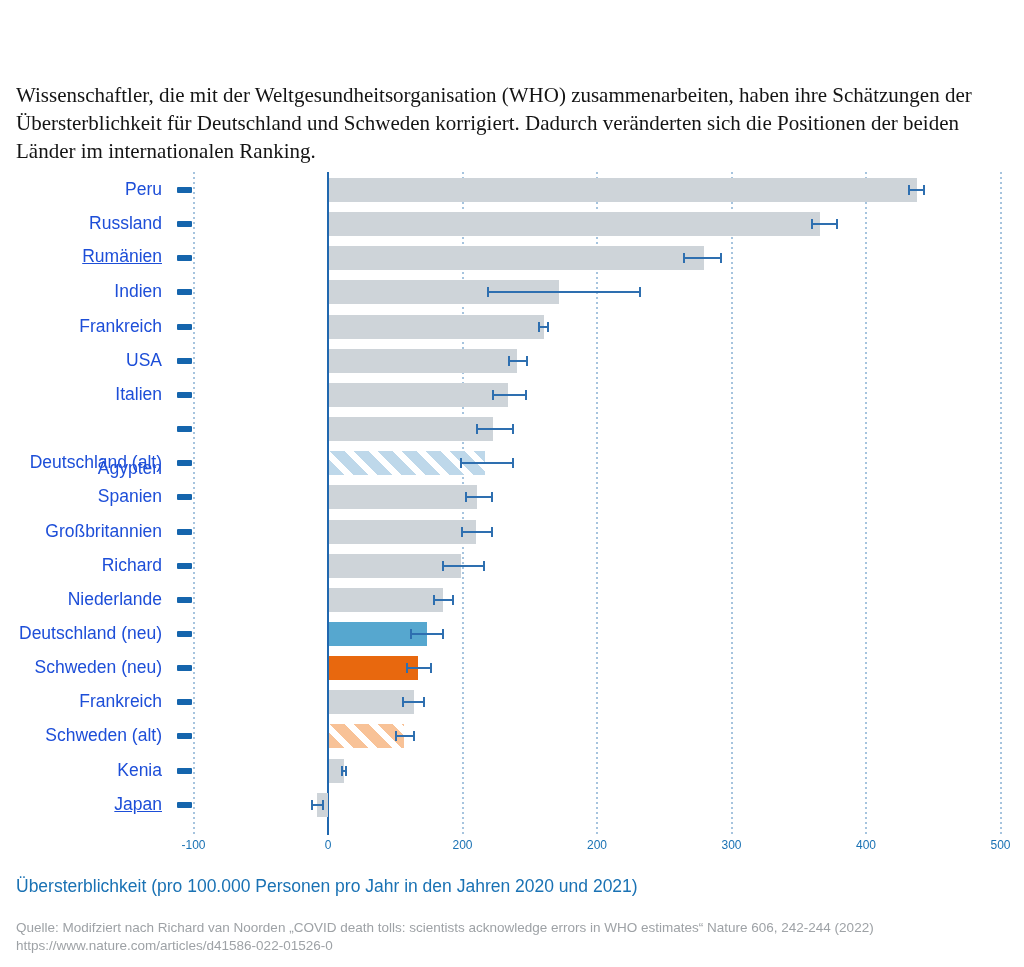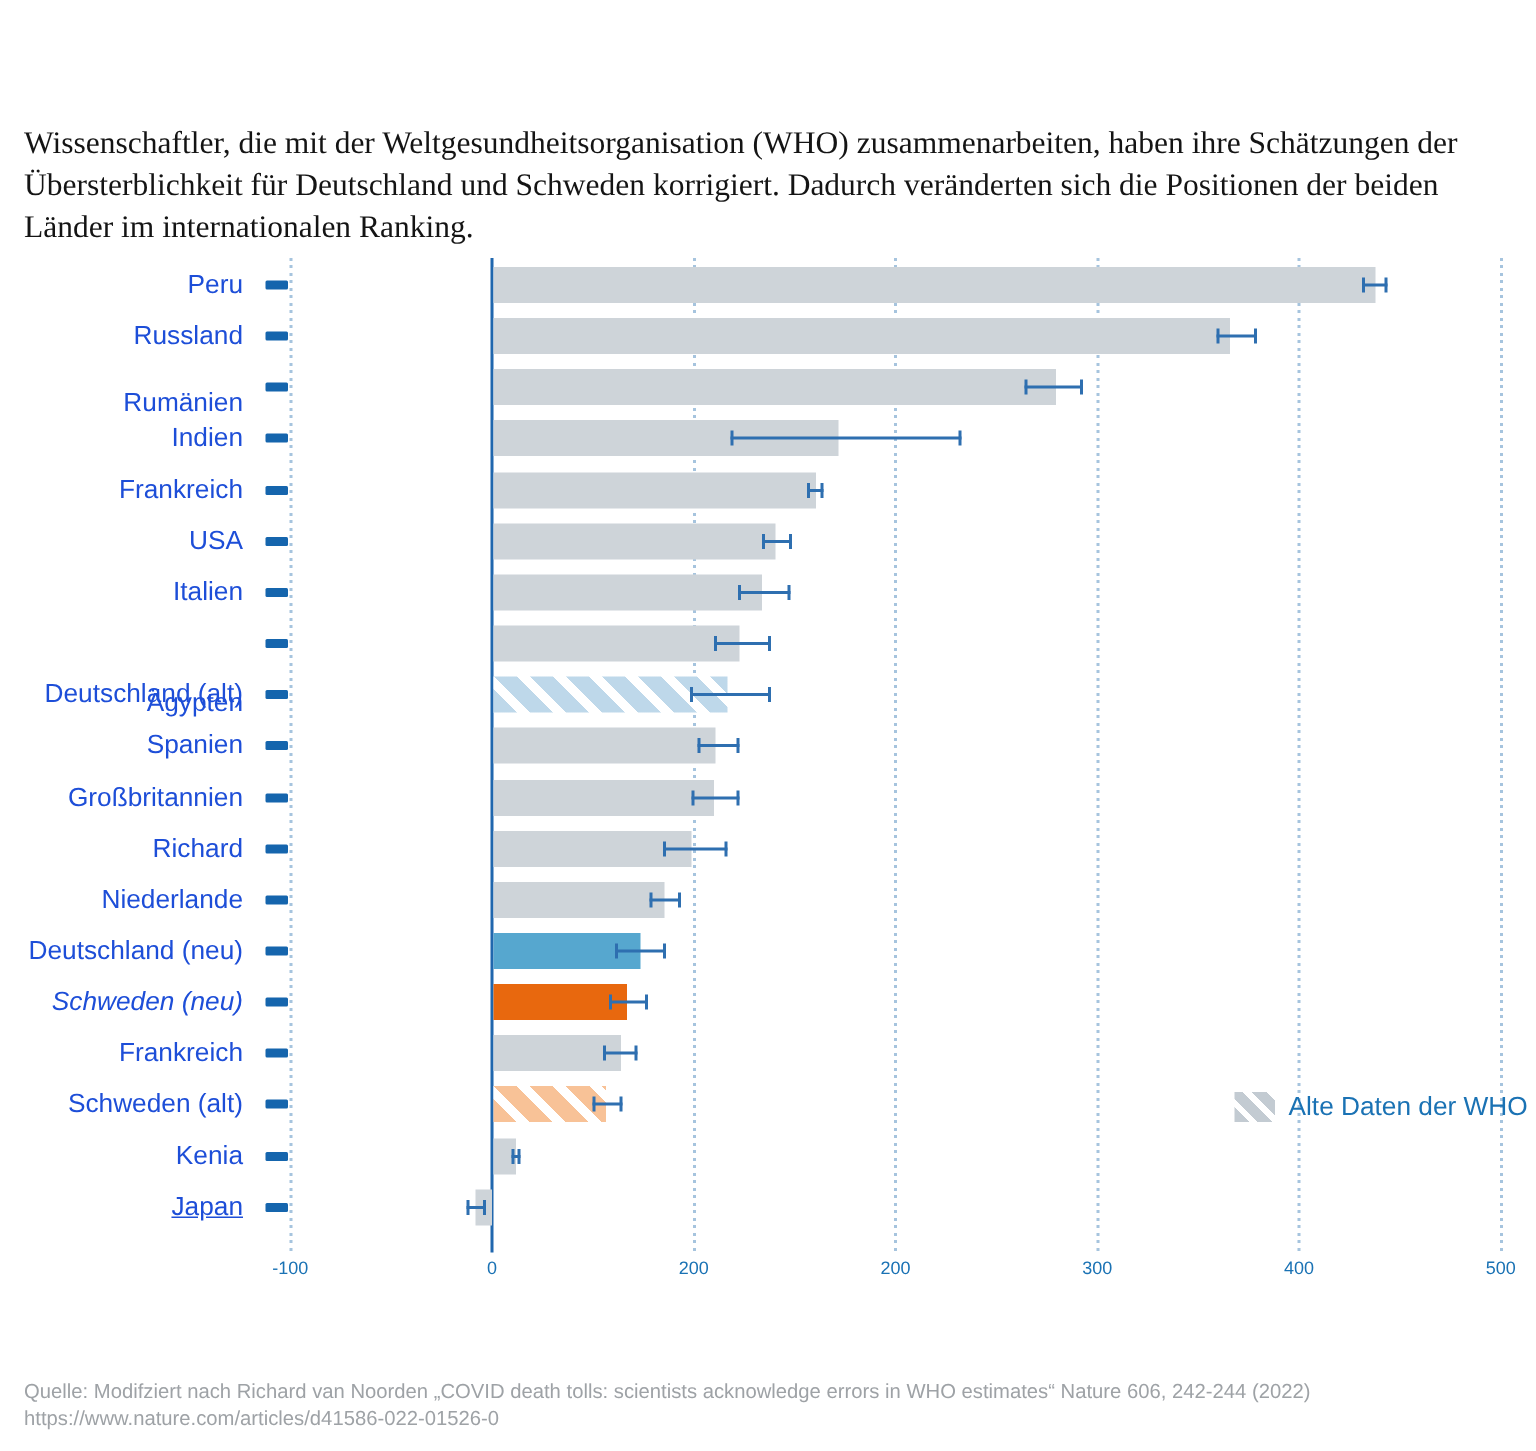"Rumänien" div.rowlabel { text-decoration: none -> underline; top: 258px -> 246px }
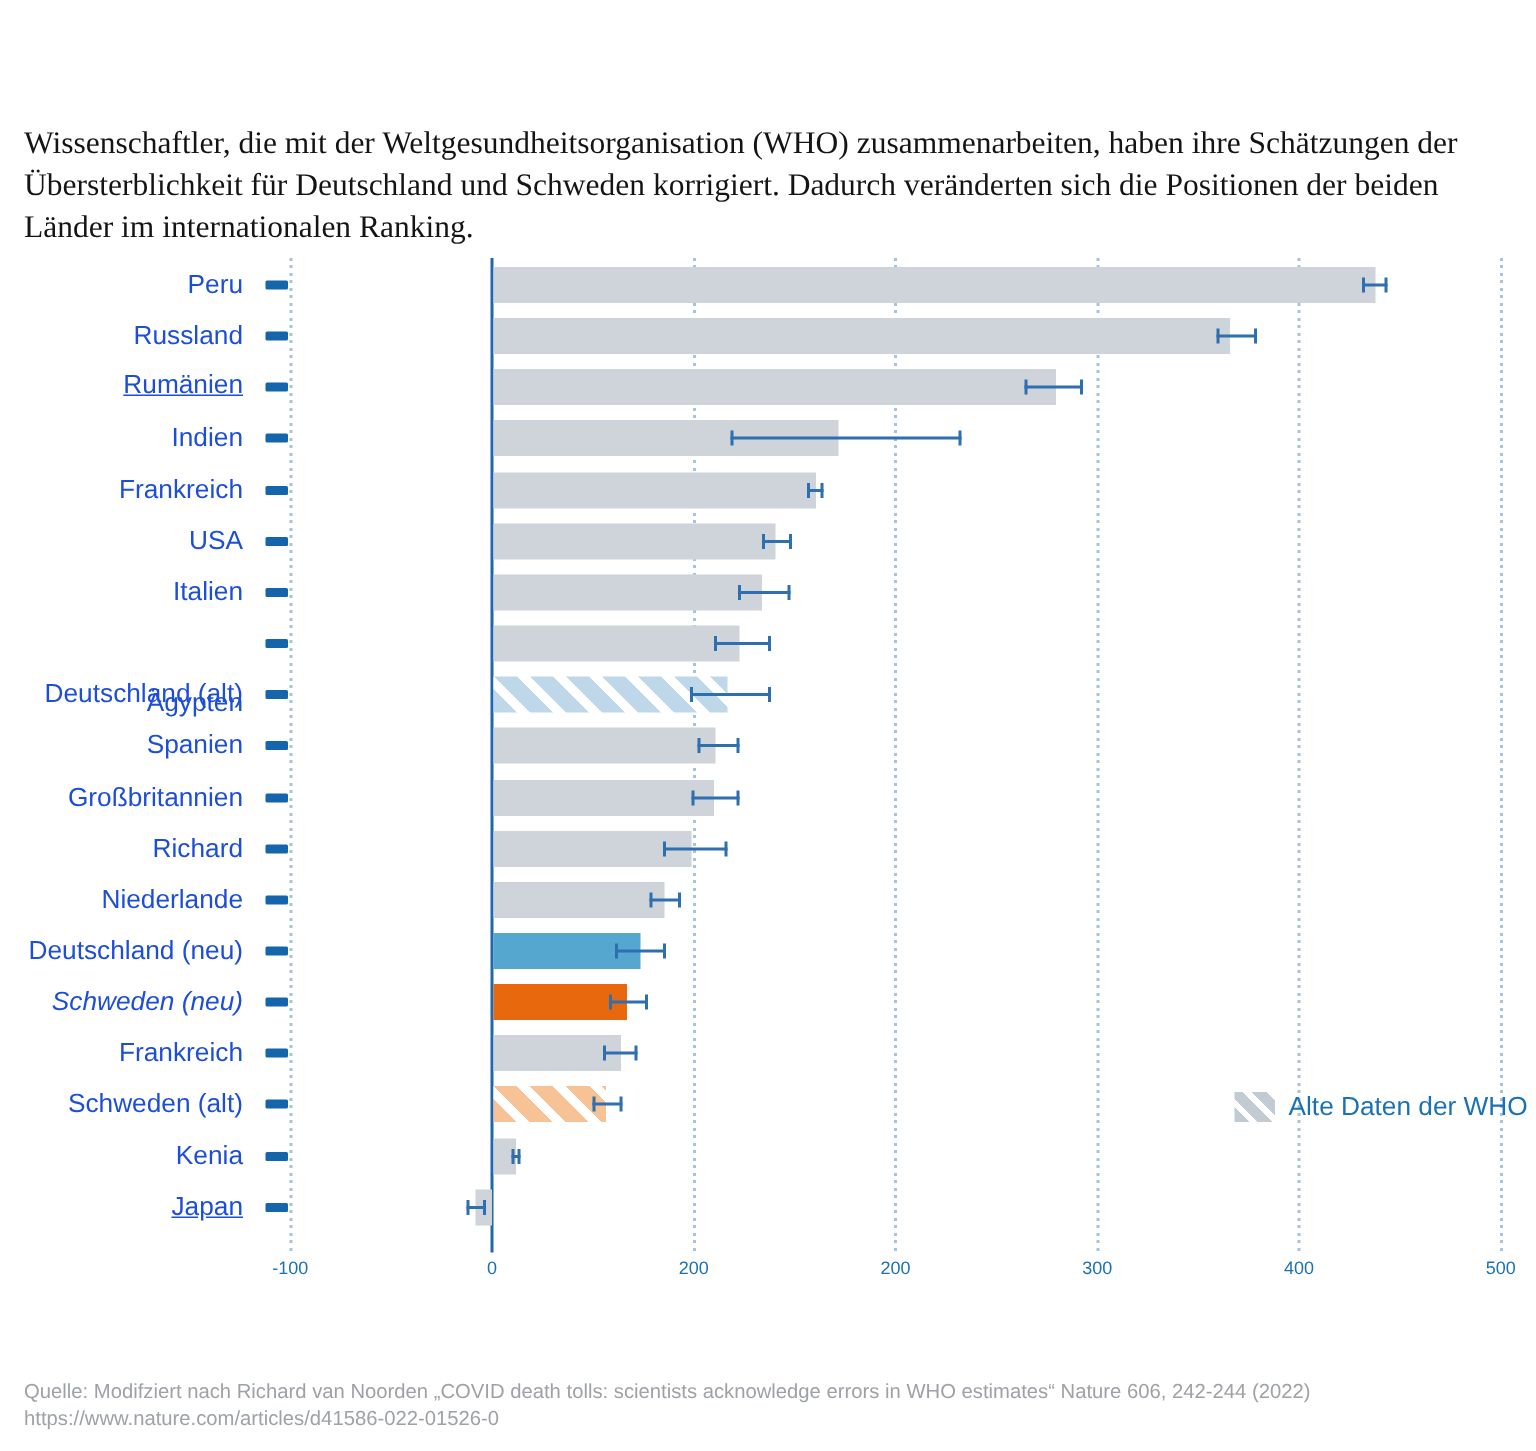"Schweden (neu)" div.rowlabel { font-style: italic -> none }
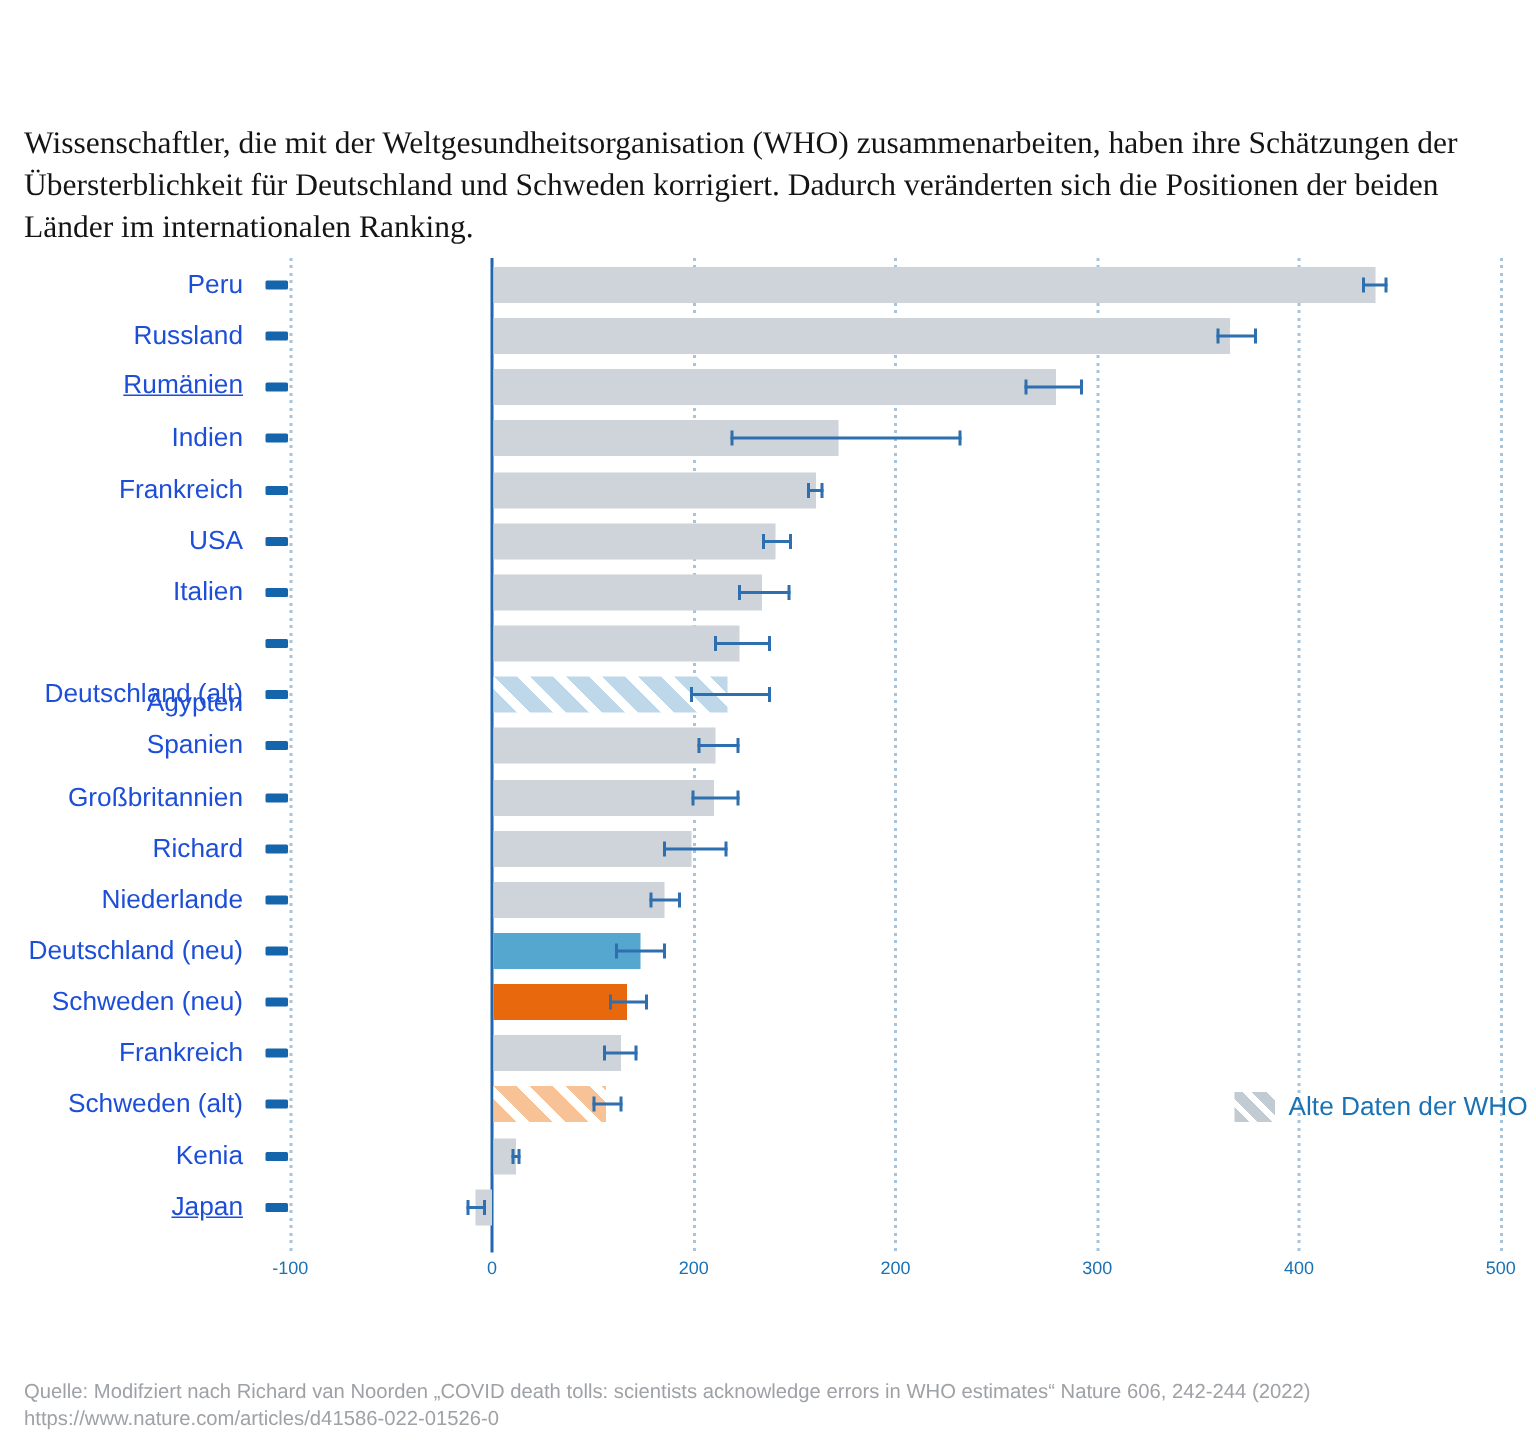"Alte Daten der WHO" div.legend { html: <div> <span></span> <span>Alte Daten der WHO</span> </div> -> none }
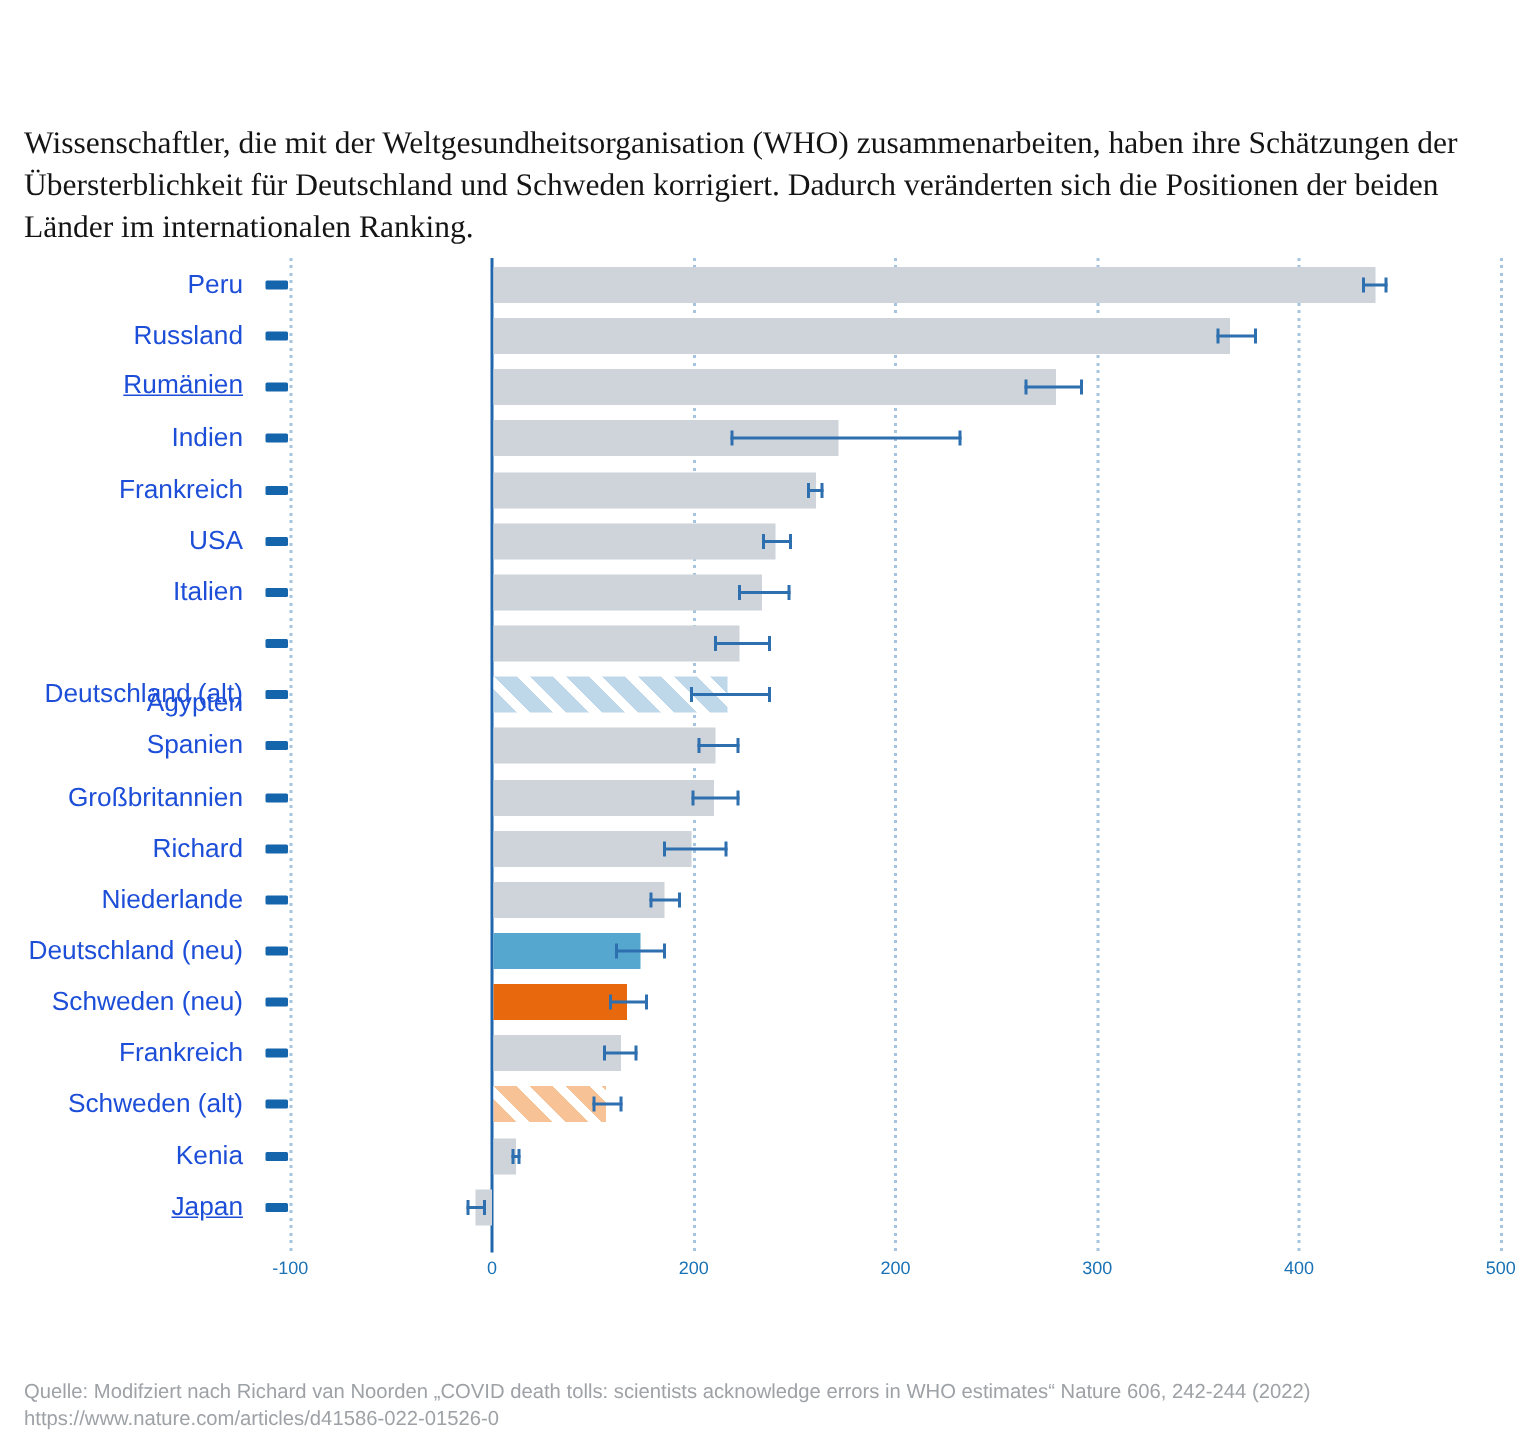"Übersterblichkeit (pro 100.000 Personen" div.xaxis-title { html: none -> <div>Übersterblichkeit (pro 100.000 Personen pro Jahr in den Jahren 2020 und 2021)</div> }
